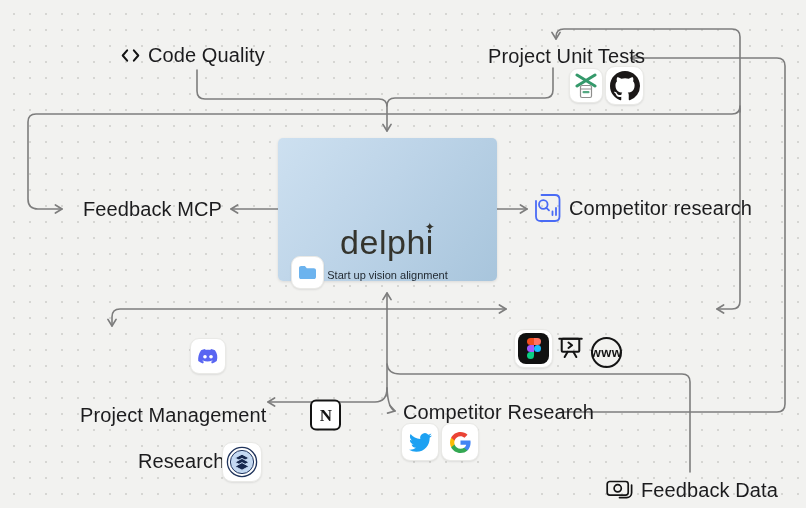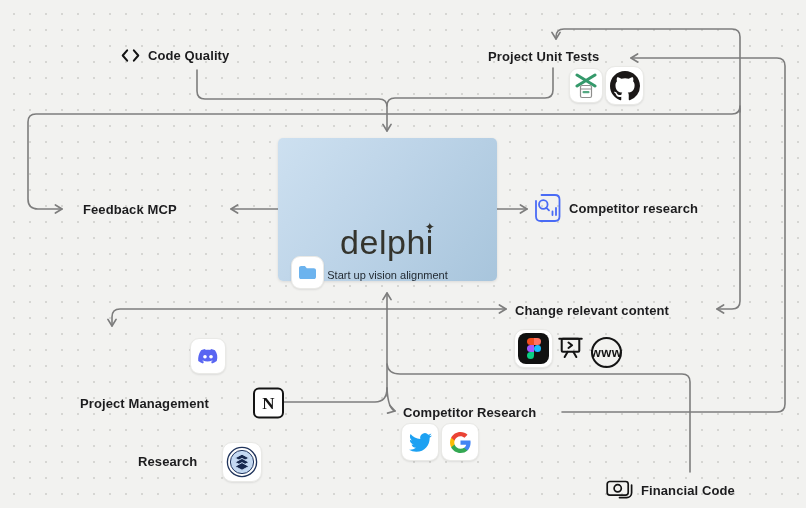"Code Quality" .lbl { font-size: 13px -> 20px; font-weight: 700 -> 400 }
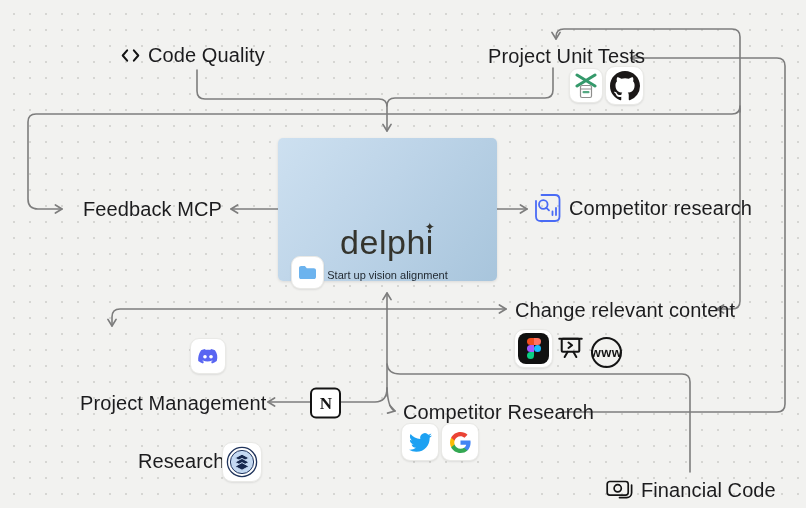"Change relevant content" div.node { html: <div> <span>Change relevant content</span> </div> -> none }
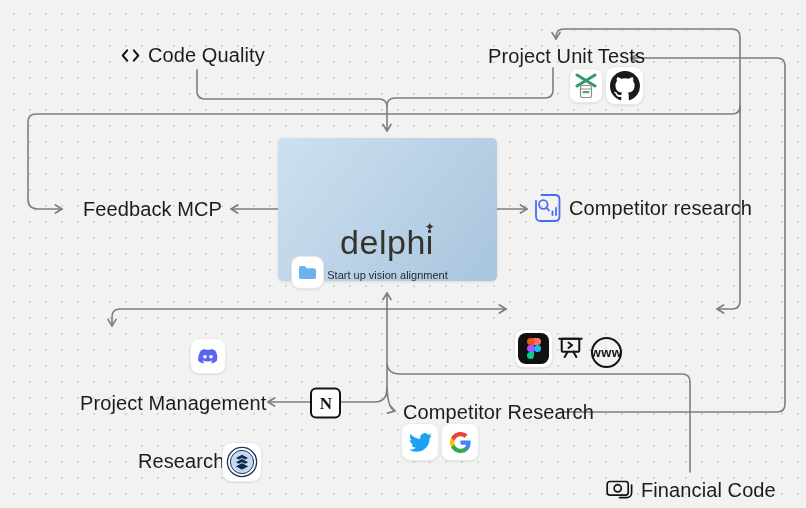"Project Management" div.node { top: 403px -> 415px }
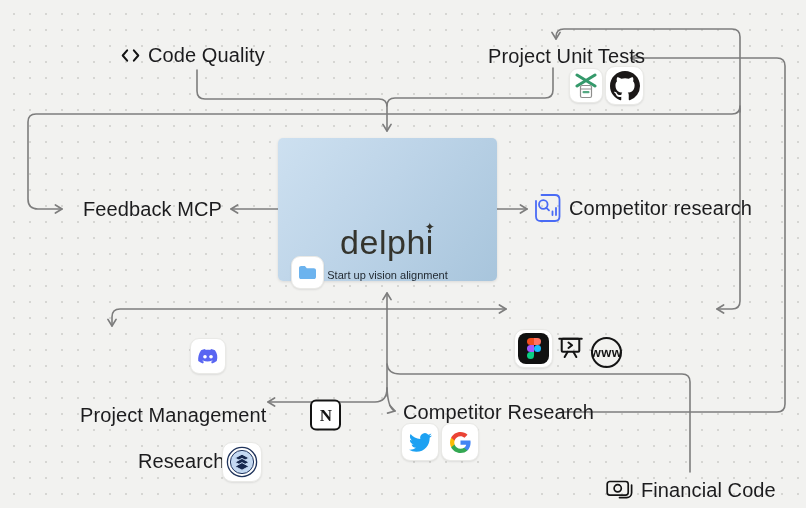"Financial Code" span.lbl { text: Financial Code -> Feedback Data }
